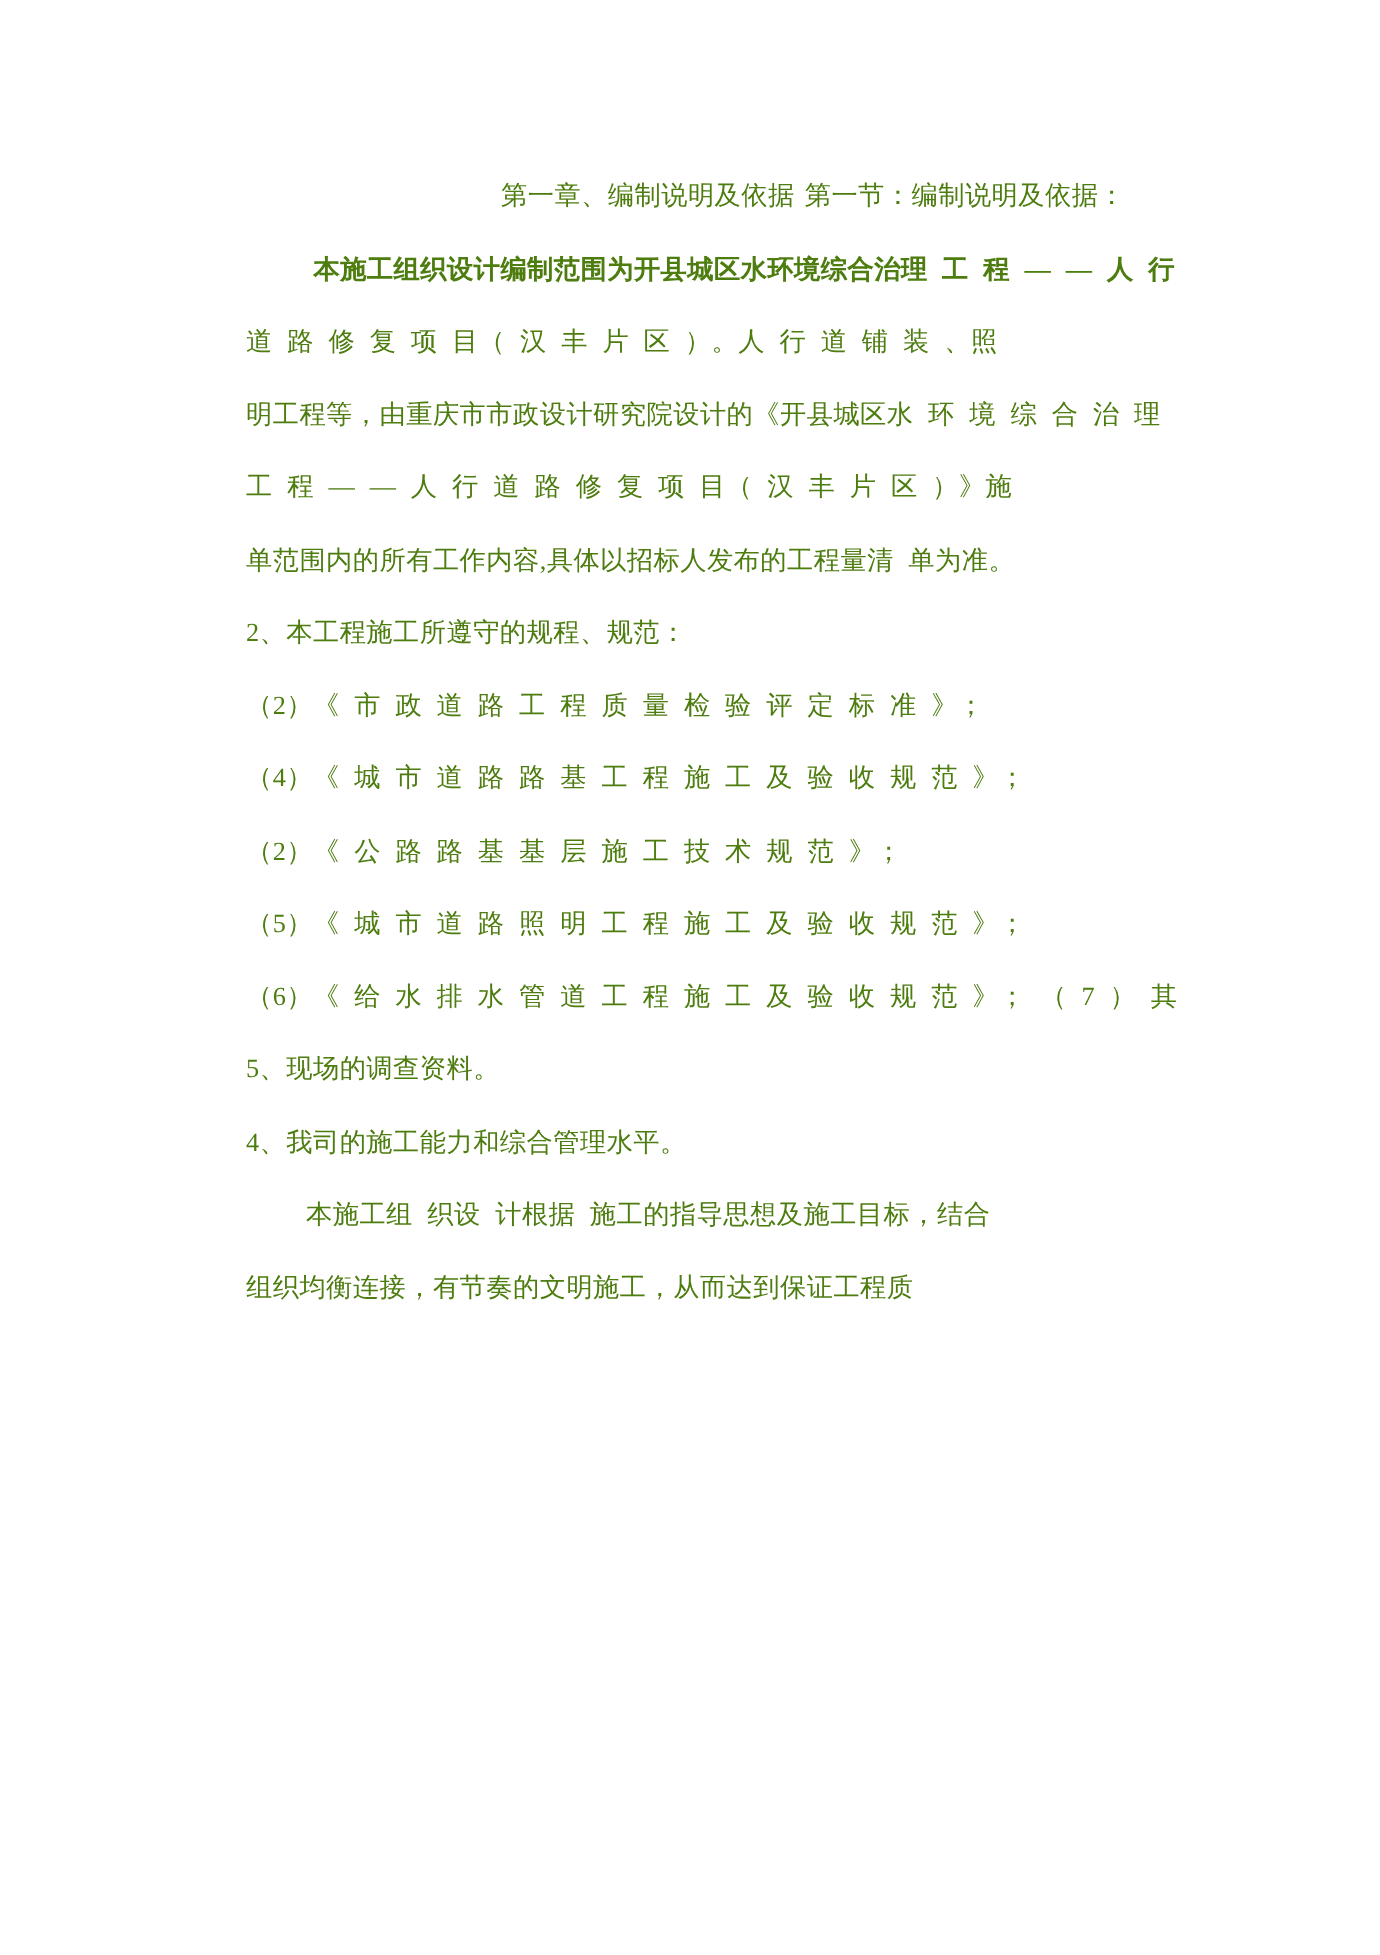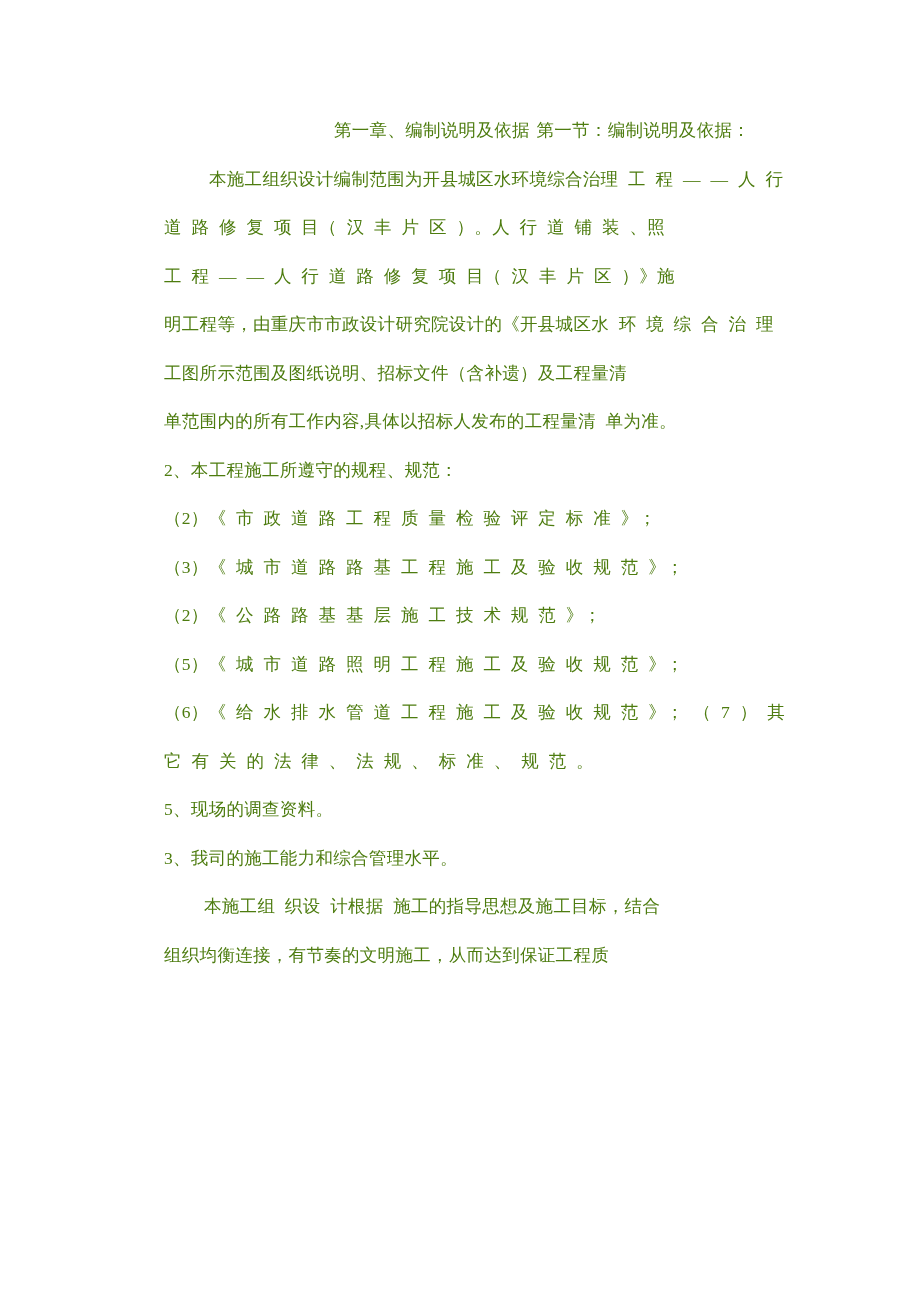"本施工组织设计编制范围为开县城区水环境综合治理 工 程 — —" .line.indent-a { font-weight: none -> bold }
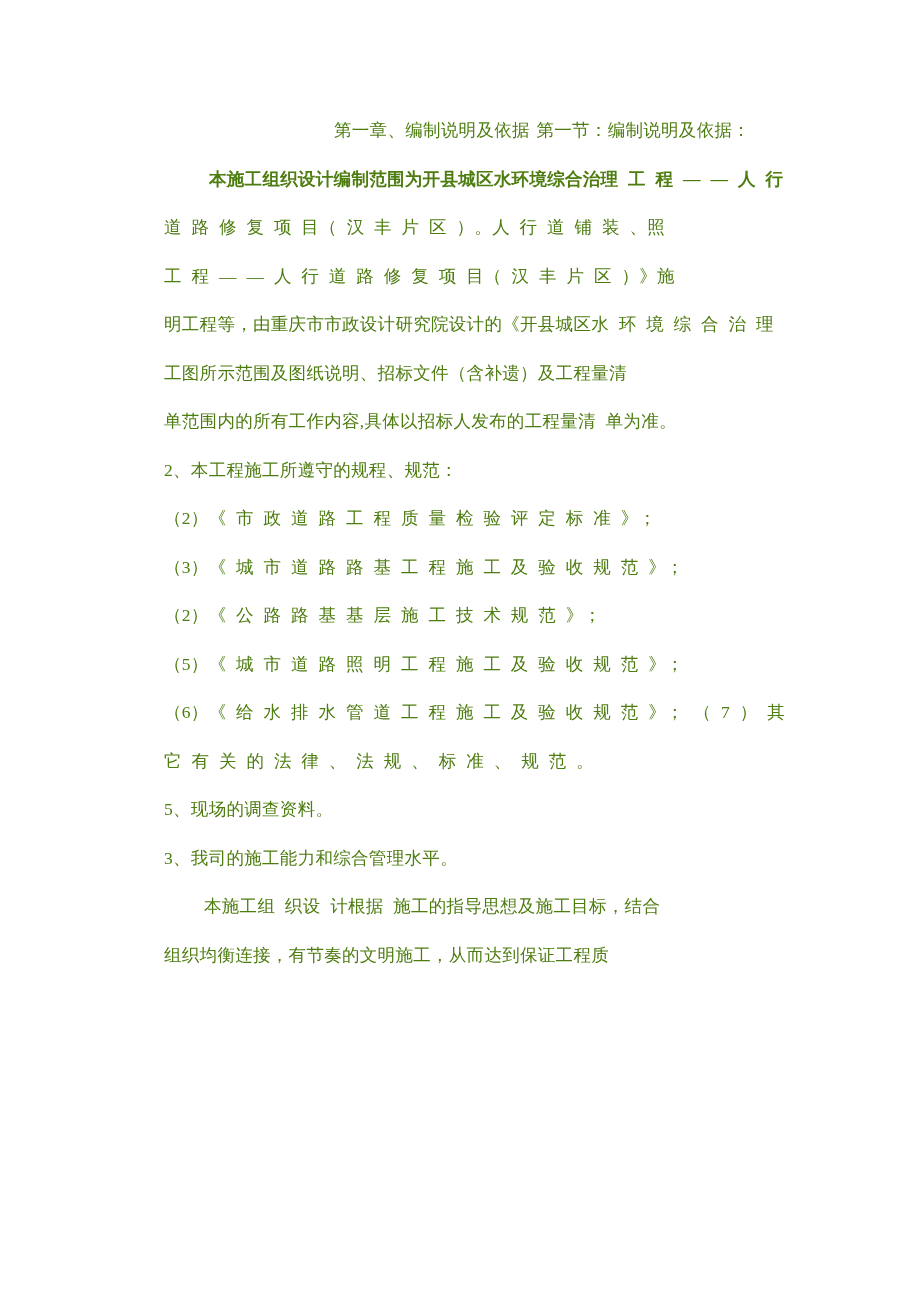"工 程 — — 人" div.line { order: before "明工程等，由重庆市市政设计研究院设计的《开县城区水 环 境 综 合" -> after "明工程等，由重庆市市政设计研究院设计的《开县城区水 环 境 综 合" }
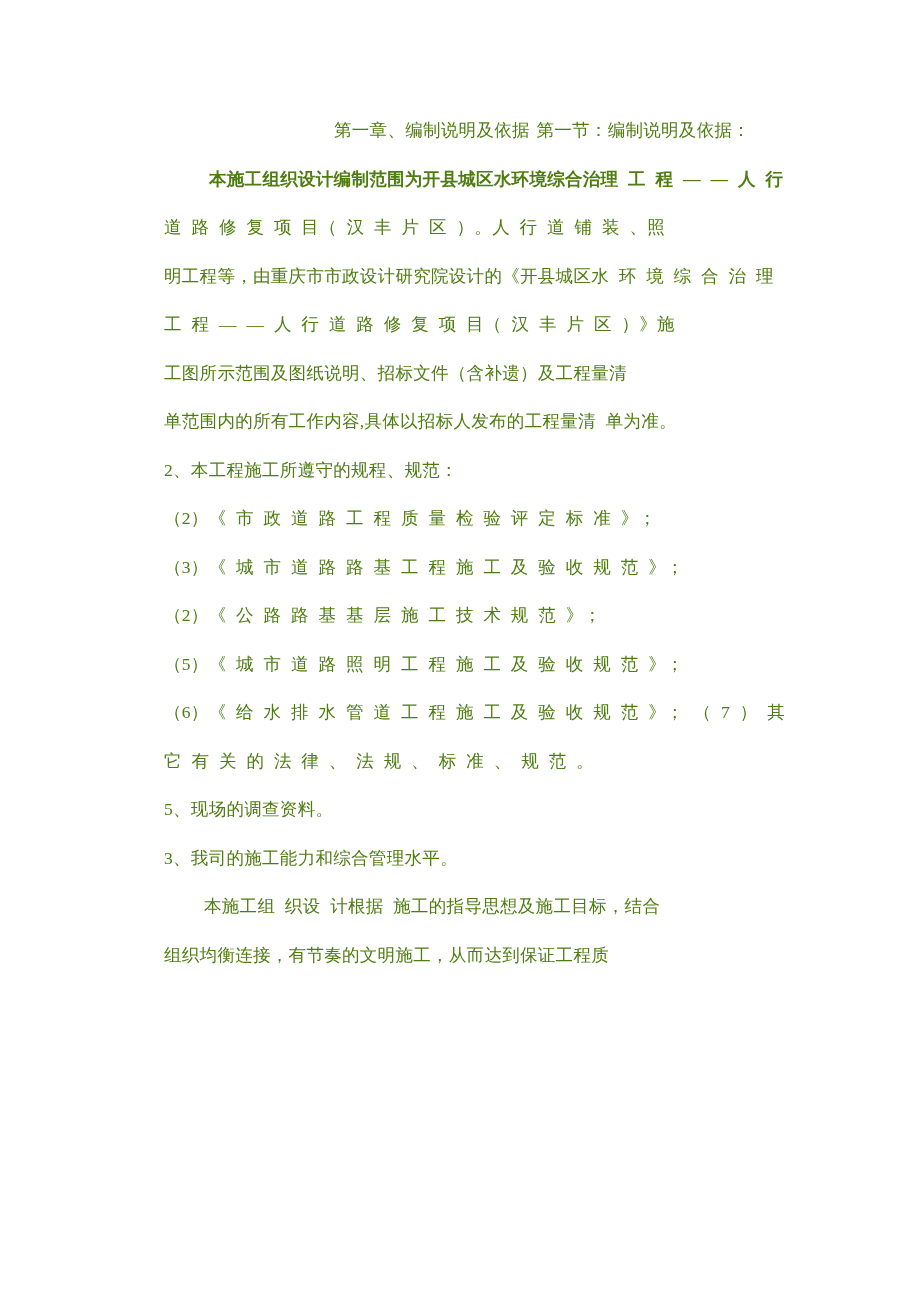"工图所示范围及图纸说明、招标文件（含补遗）及工程量清" div.line { html: <div>工图所示范围及图纸说明、招标文件（含补遗）及工程量清</div> -> none }
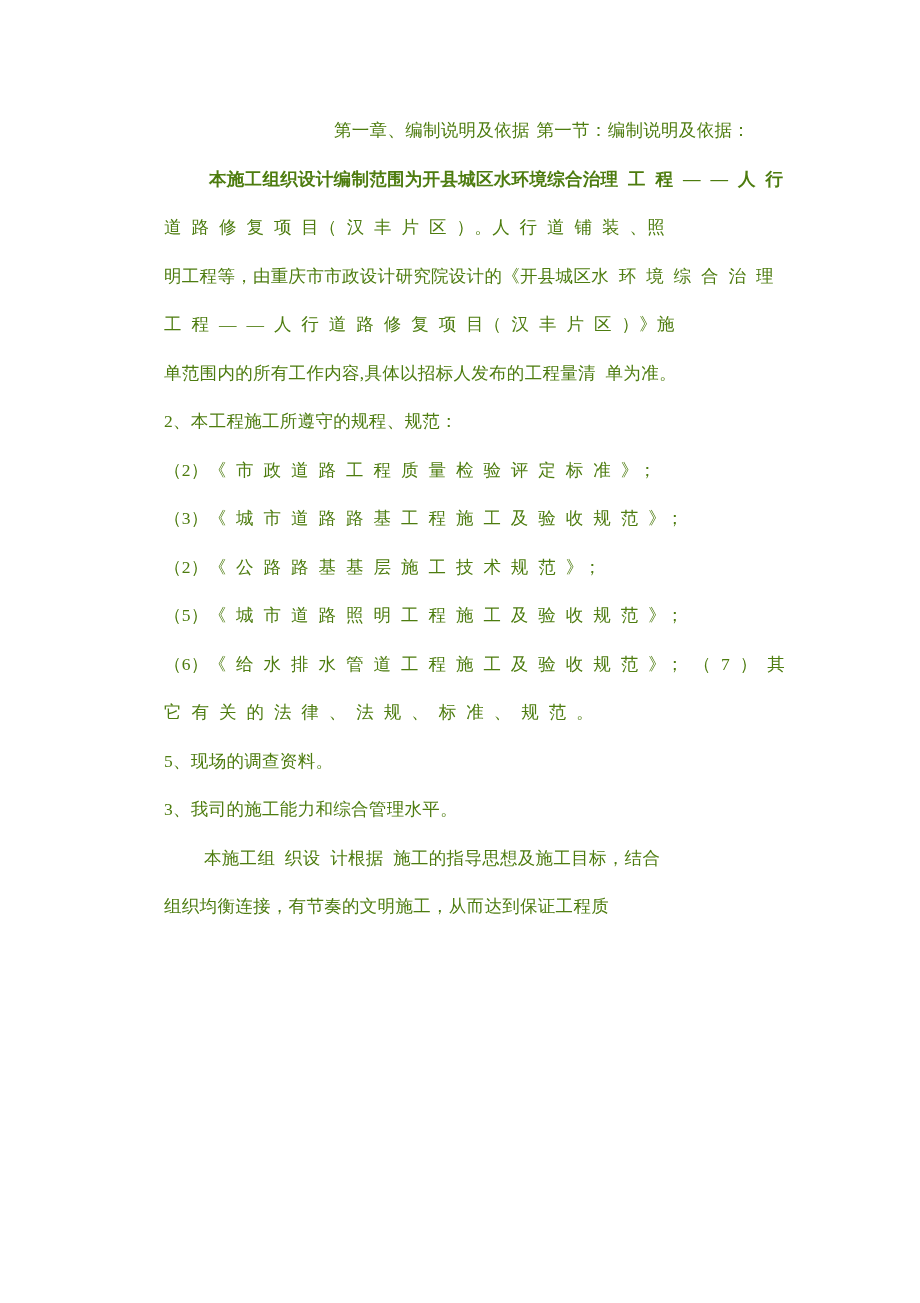"（3）《 城 市 道 路" div.line { text: 3 -> 4 }
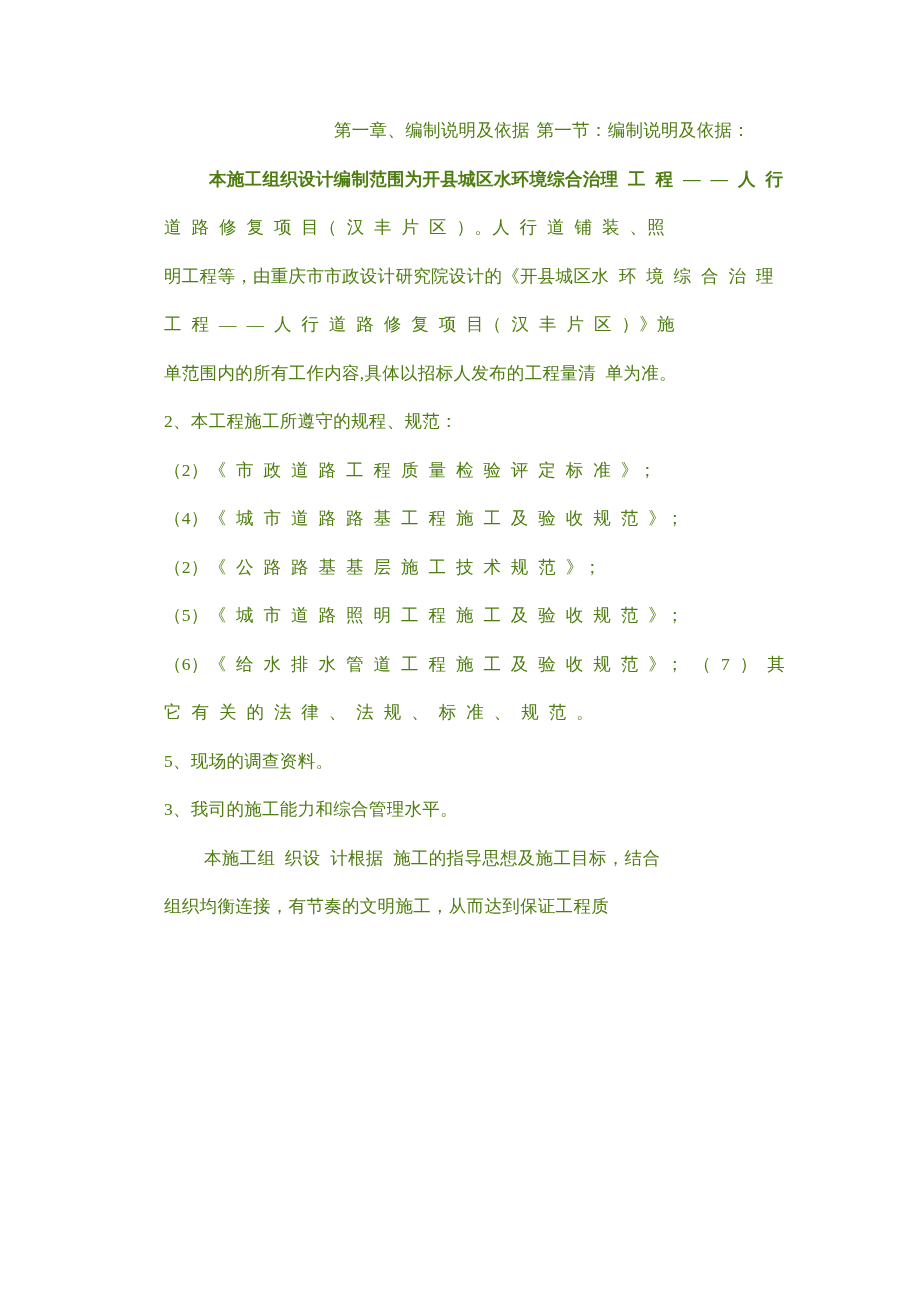"它 有 关 的 法" div.line { html: <div>它 有 关 的 法 律 、 法 规 、 标 准 、 规 范 。</div> -> none }
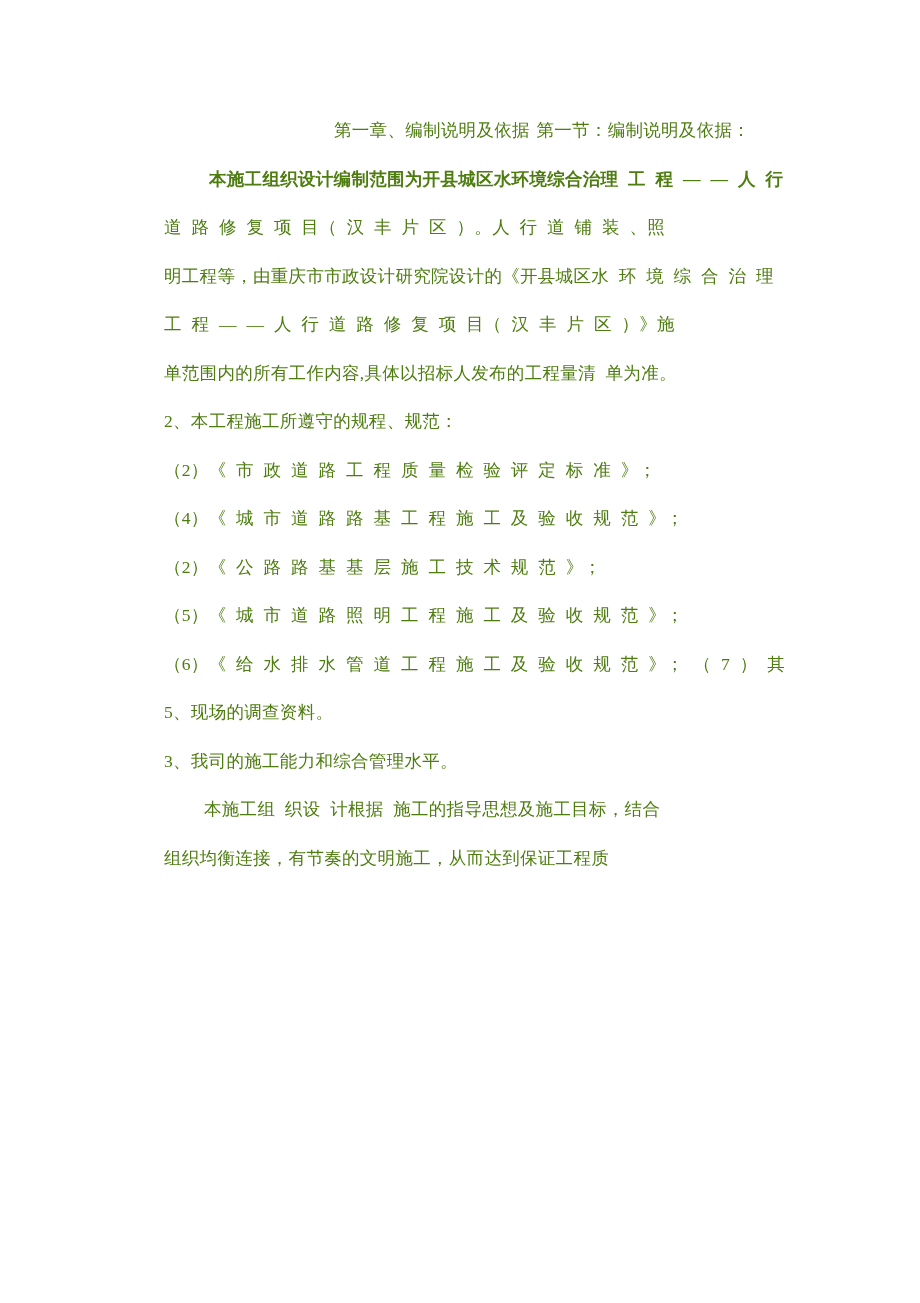"3、我司的施工能力和综合管理水平。" div.line { text: 3 -> 4 }
